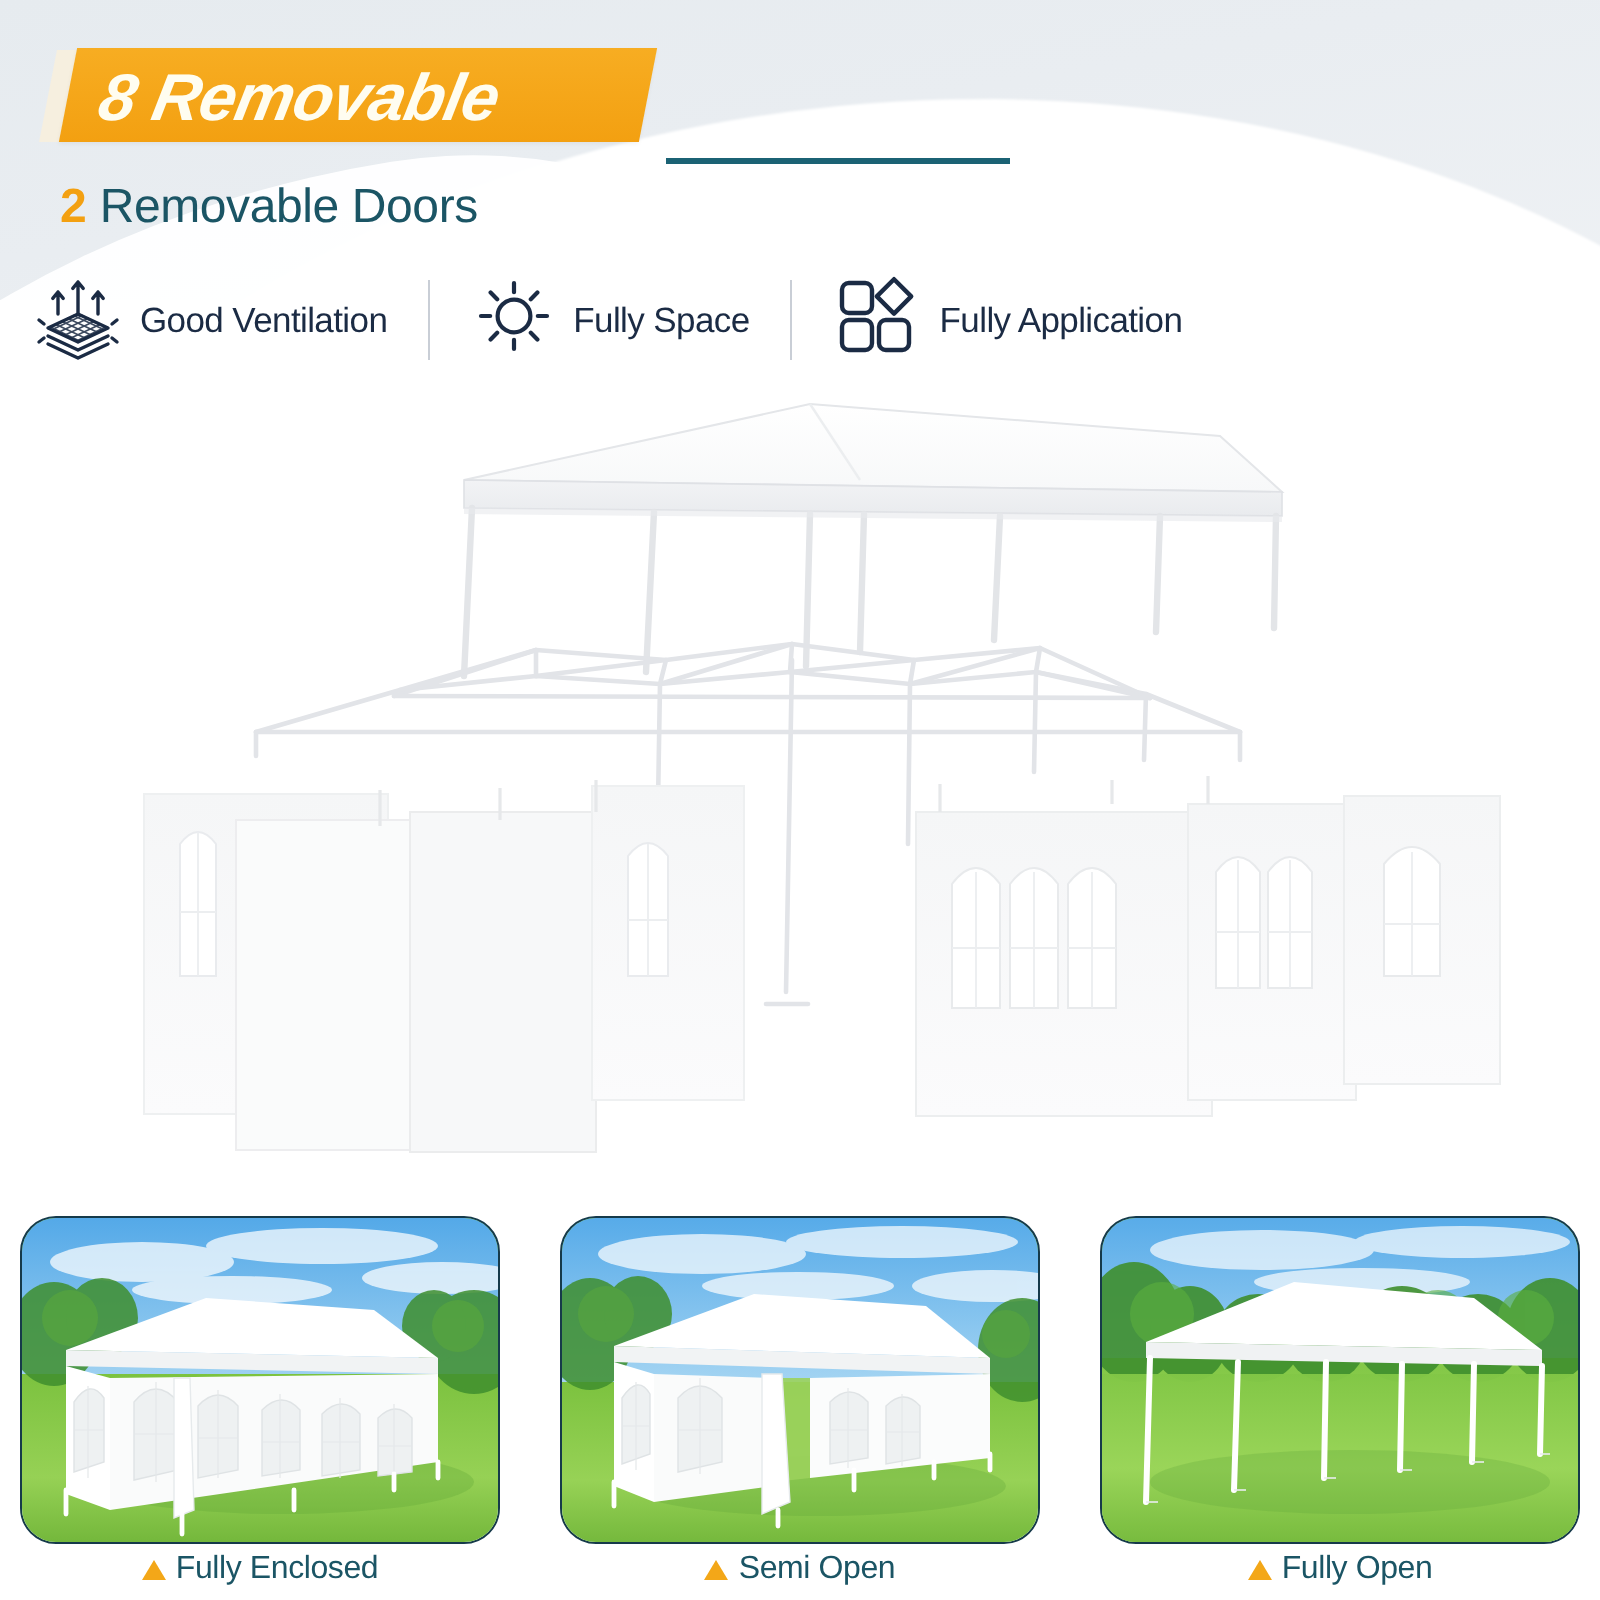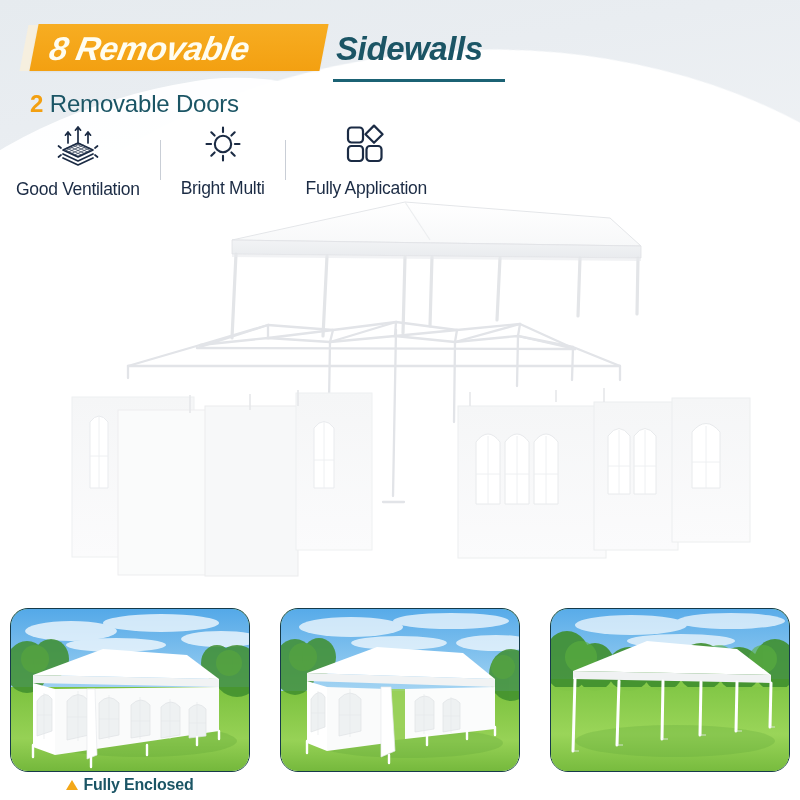"Sidewalls" div.sidewalls { html: <div>Sidewalls</div> -> none }
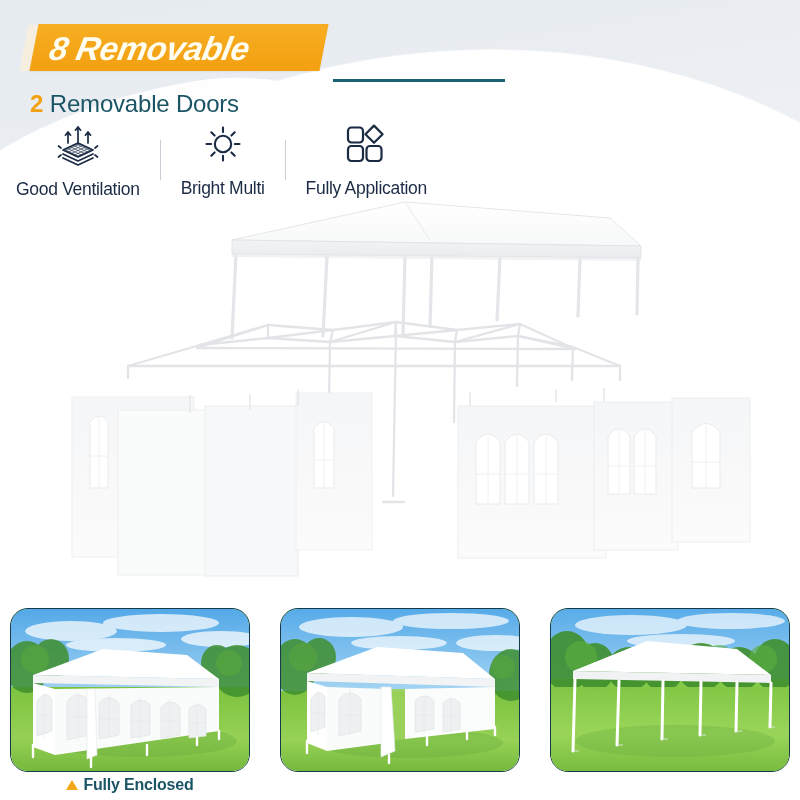"Good Ventilation" .feature { flex-direction: column -> none }
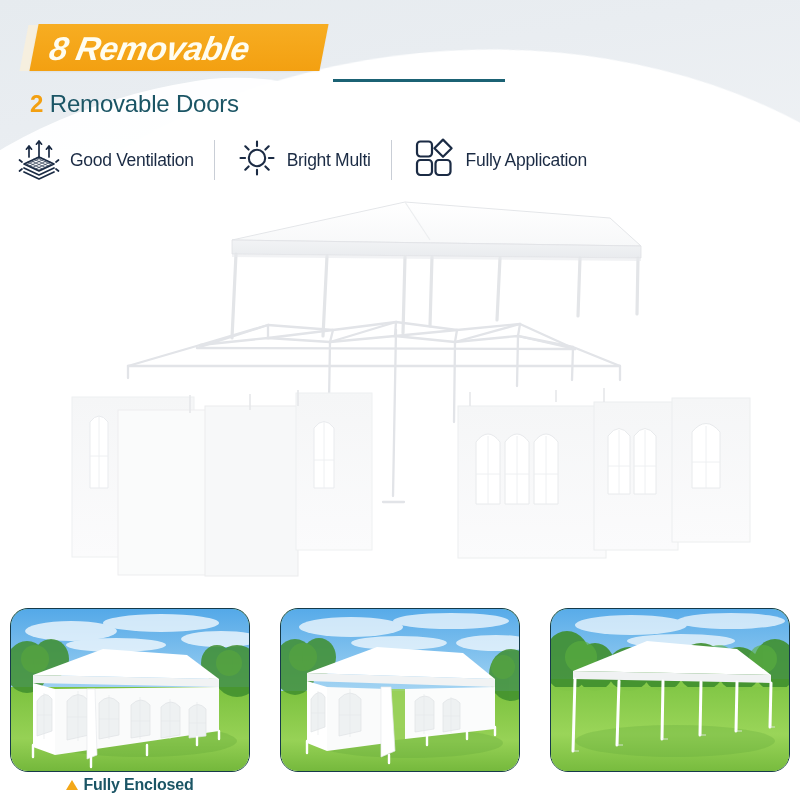"Bright Multi" span.f-label { text: Bright Multi -> Fully Space }
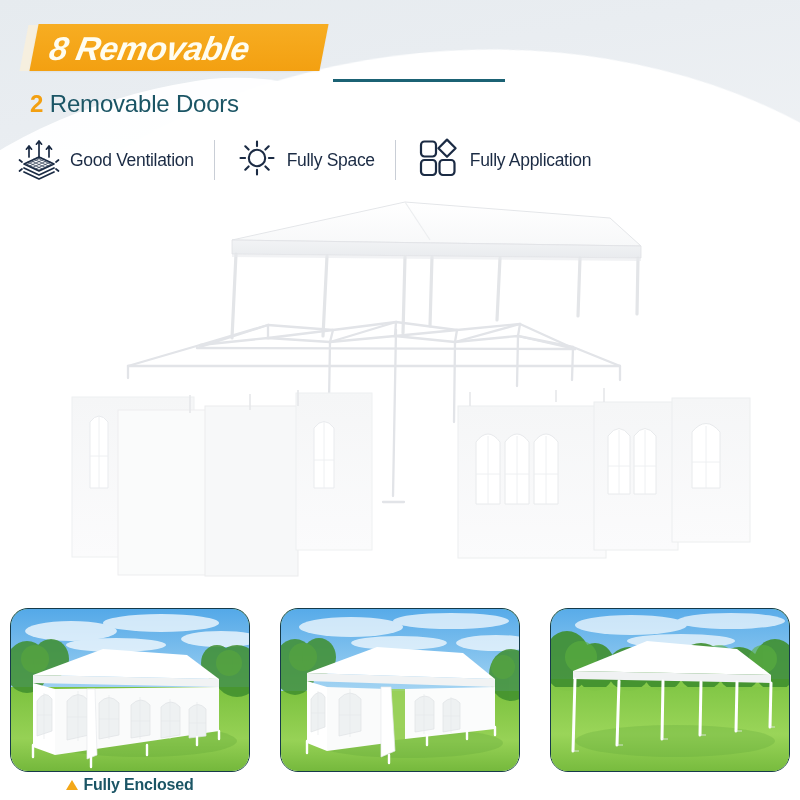"Fully Enclosed" .card-label .cl-txt { font-weight: bold -> normal }
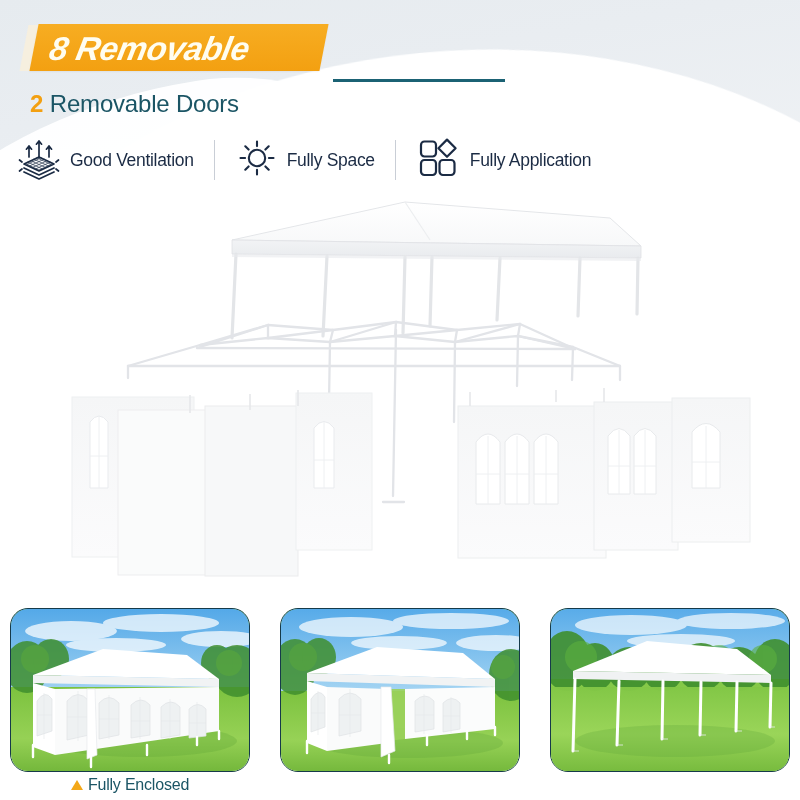"Semi Open" div.card-label { html: none -> <div> <span></span> <span>Semi Open</span> </div> }
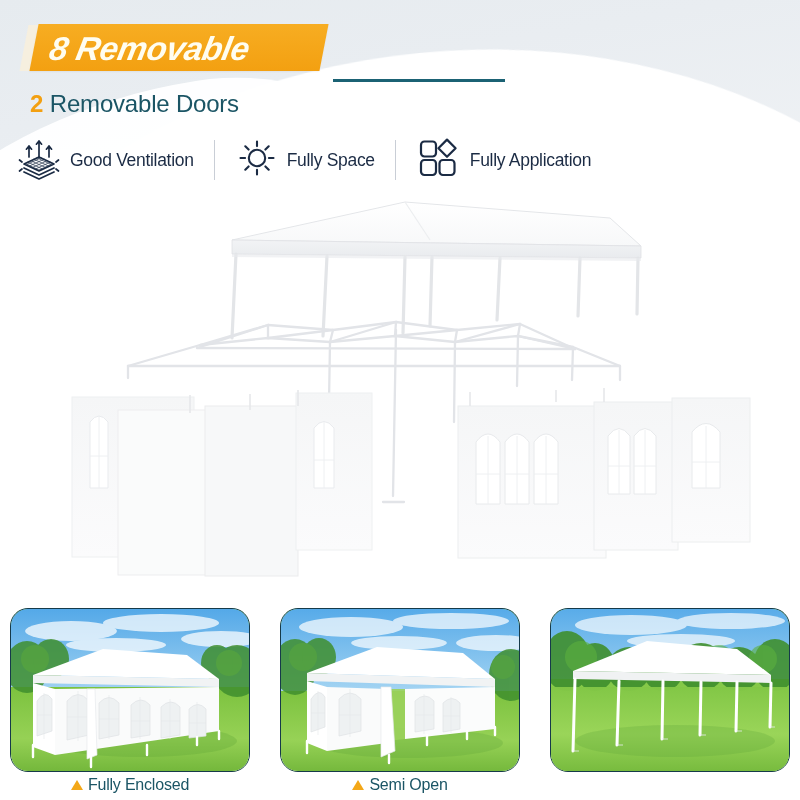"Fully Open" div.card-label { html: none -> <div> <span></span> <span>Fully Open</span> </div> }
